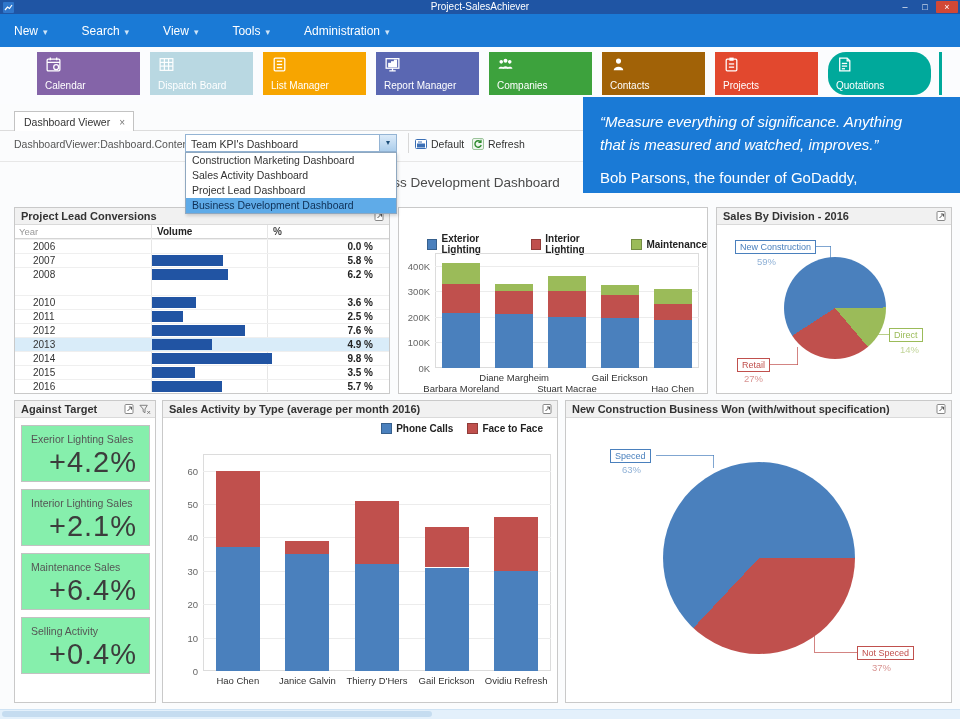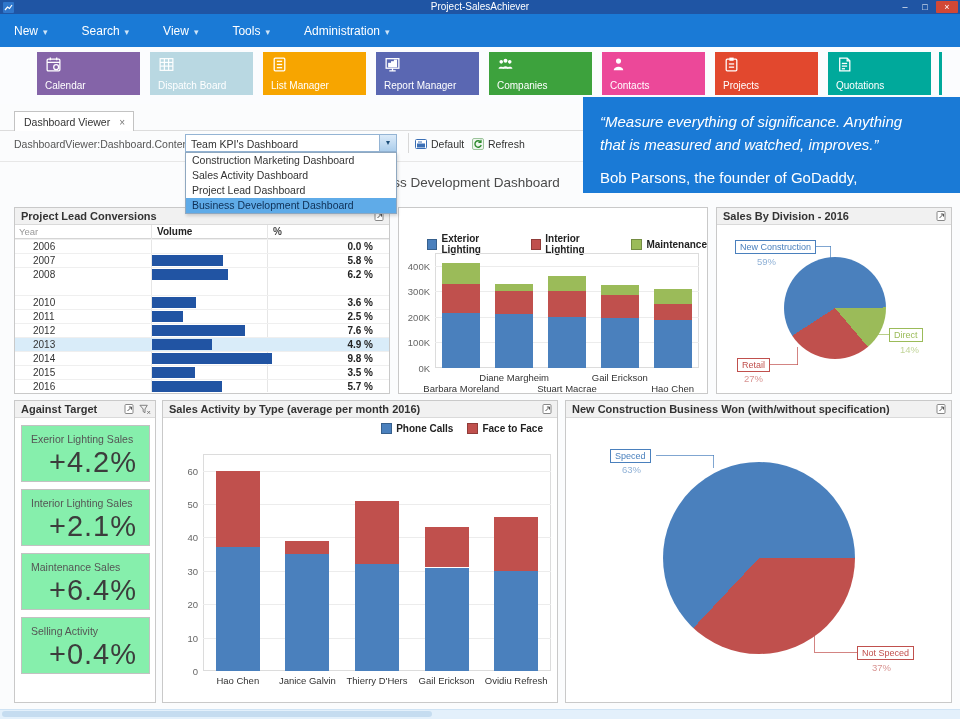"Contacts" div.tile { background: #ec4899 -> #a16207 }
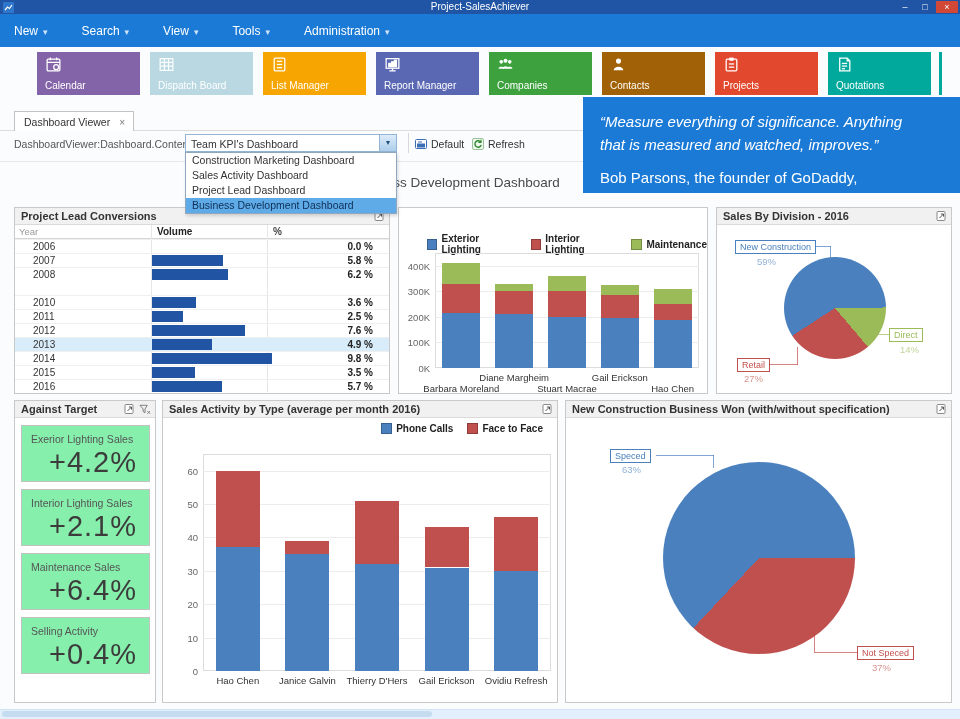"Quotations" div.tile { border-radius: none -> 18px }
